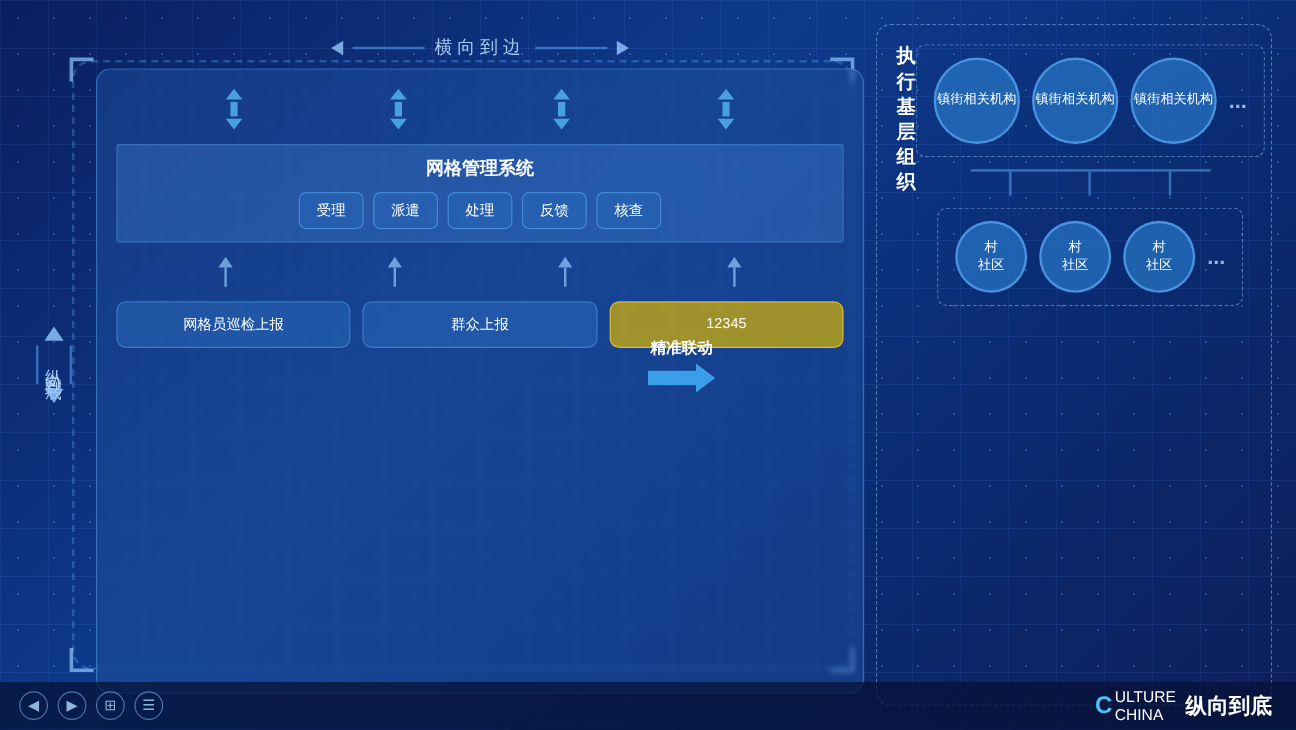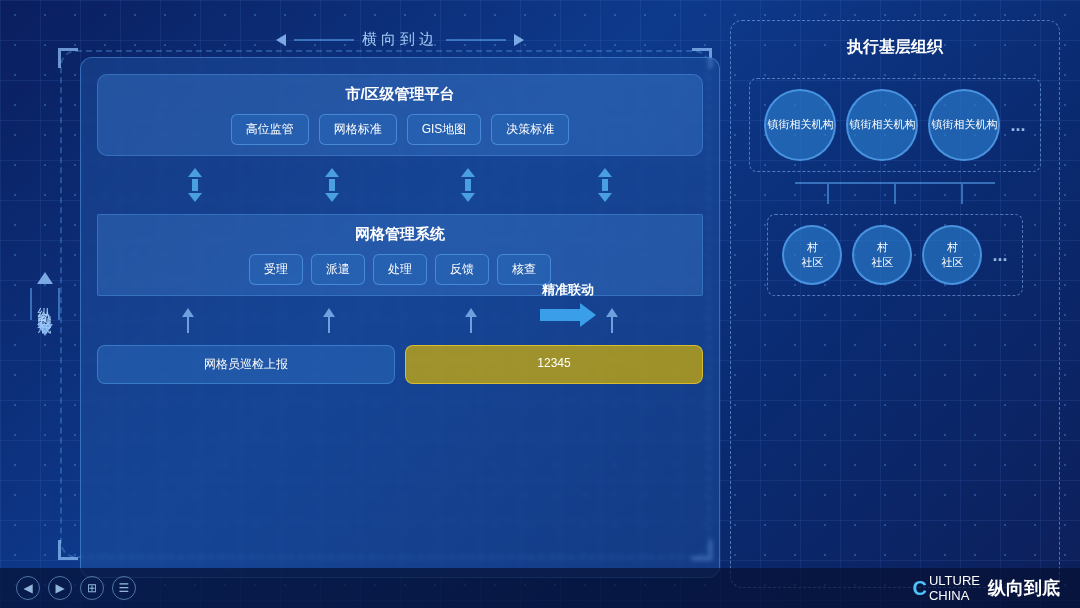"执行基层组织" .right-area { flex-direction: column -> row }
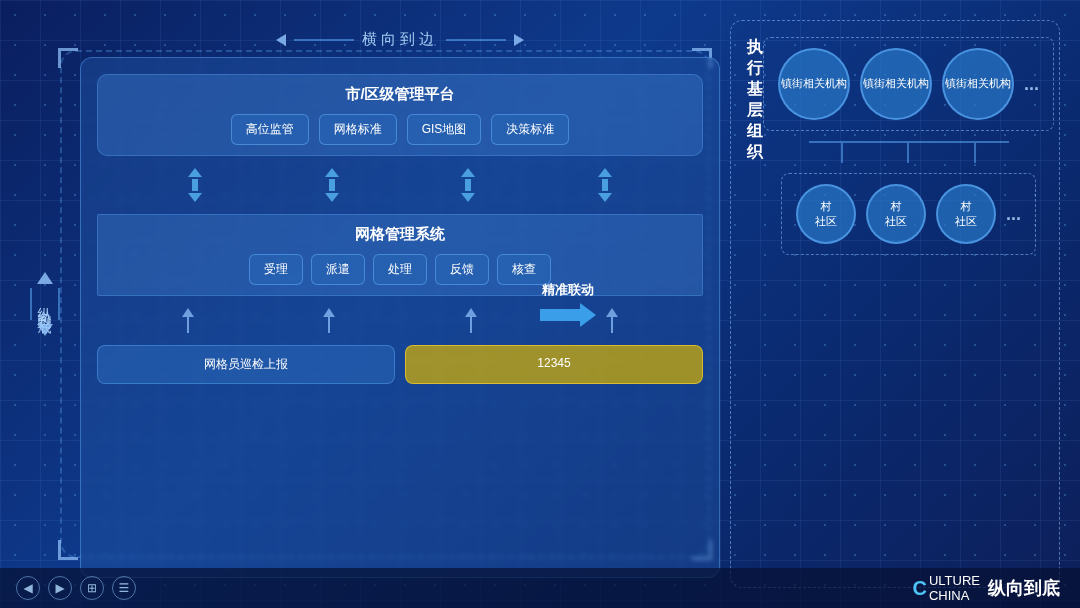"市/区级管理平台" div.platform-section { html: <div> <div>市/区级管理平台</div> <div> <div>高位监管</div> <div>网格标准</div> <div>GIS地图</div> <div>决策标准</div> </div> </div> -> none }
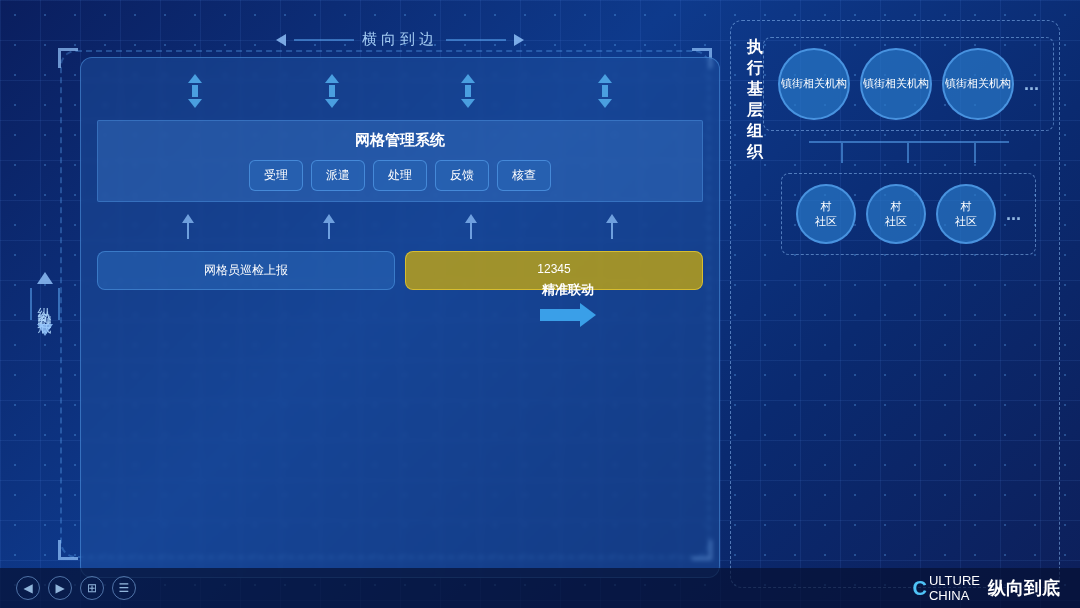"群众上报" div.input-item { html: none -> <div>群众上报</div> }
